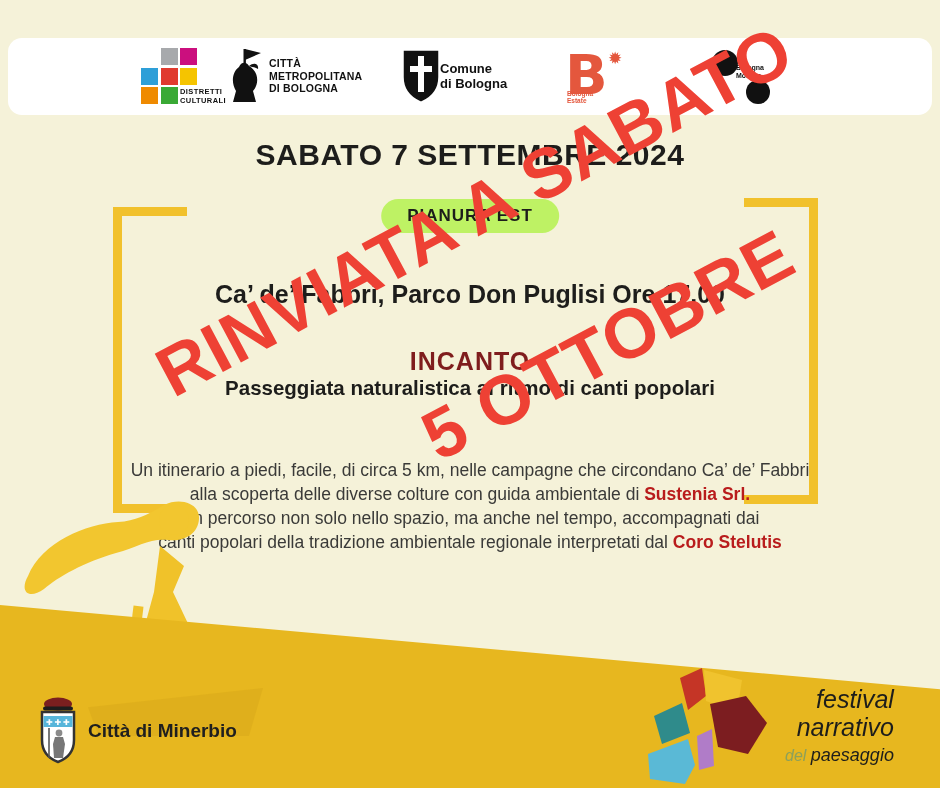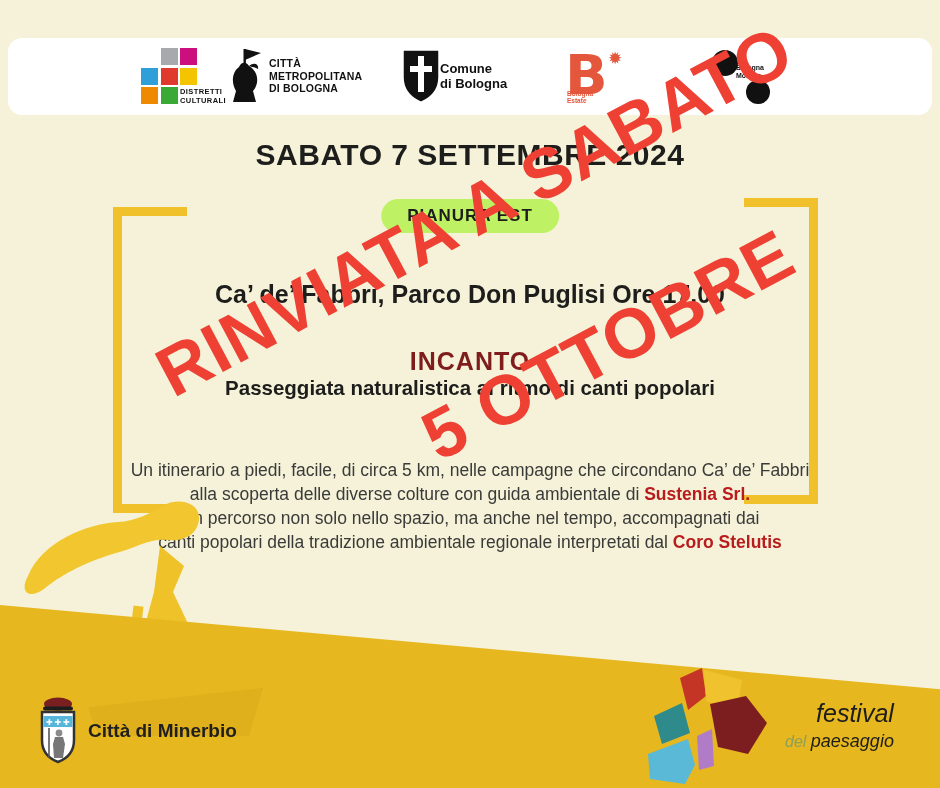"narrativo" div.fest-l2 { html: none -> <div>narrativo</div> }
